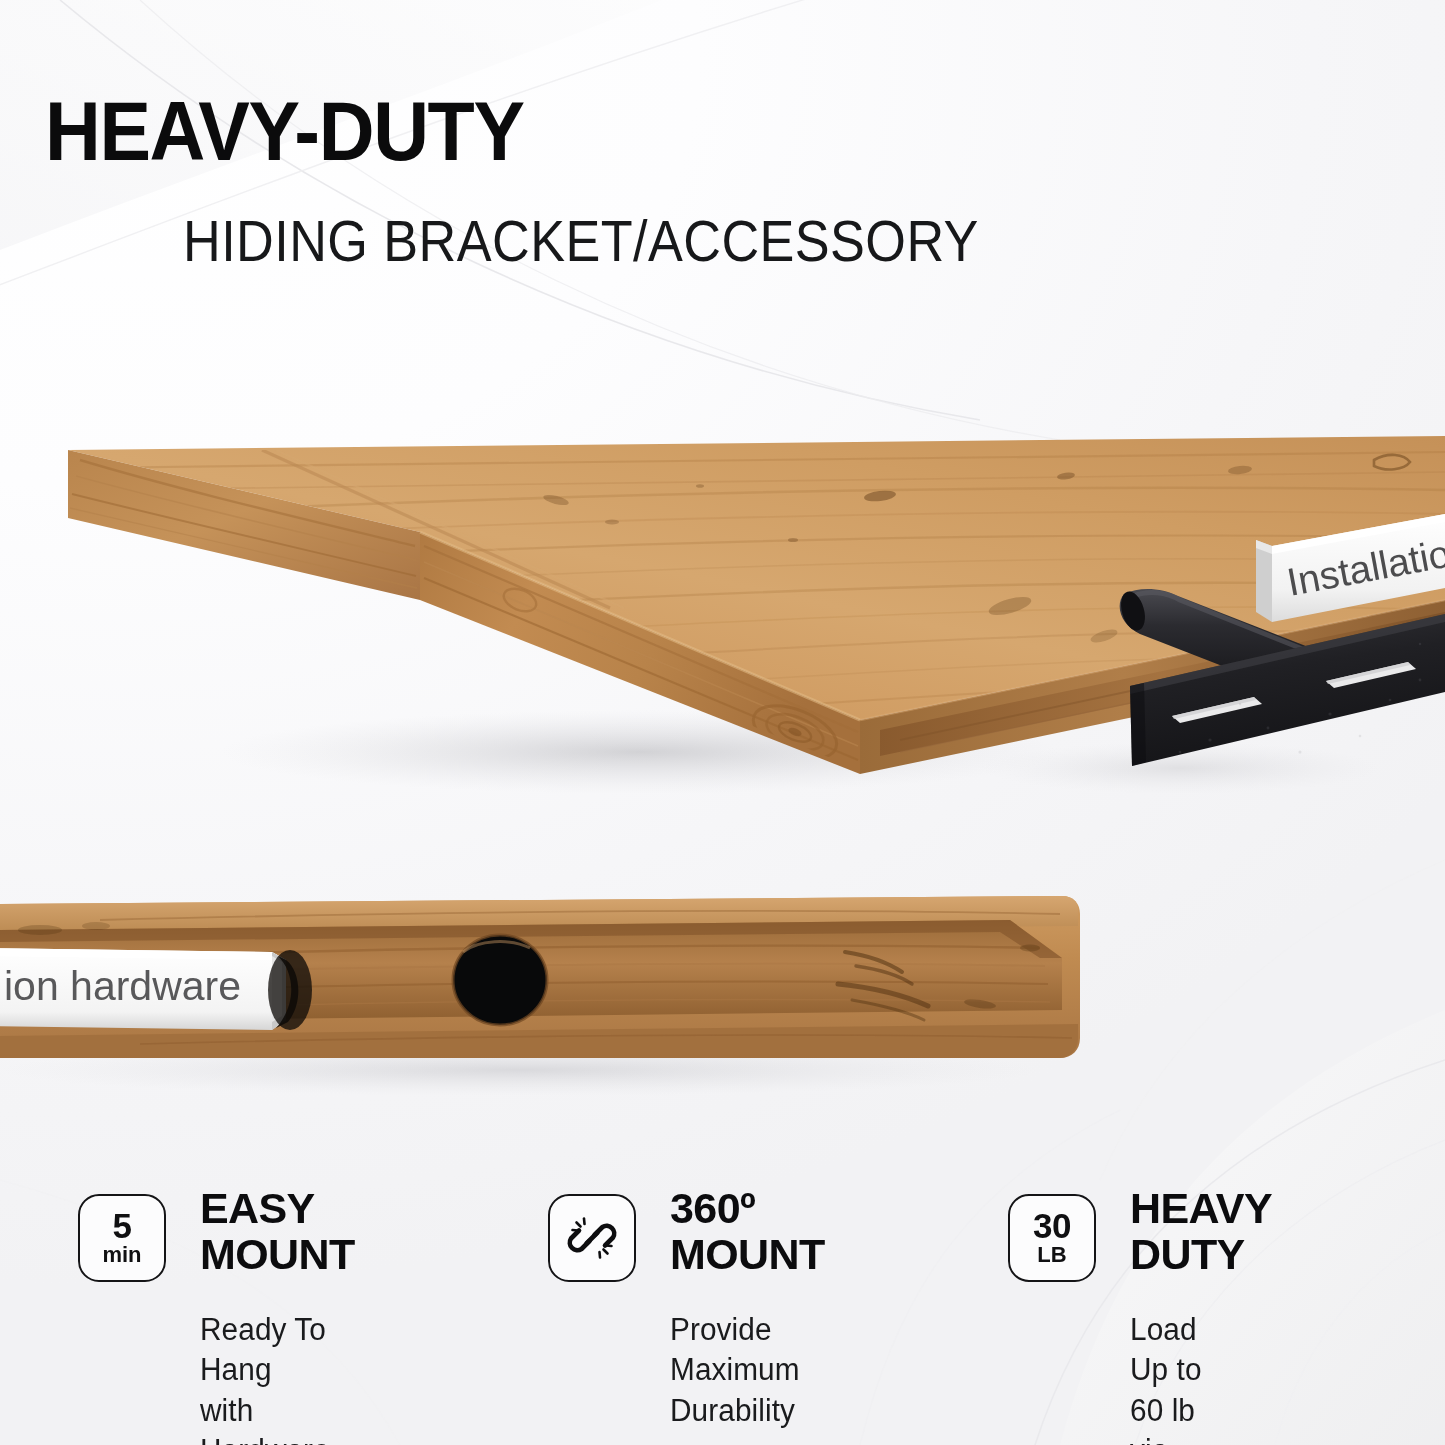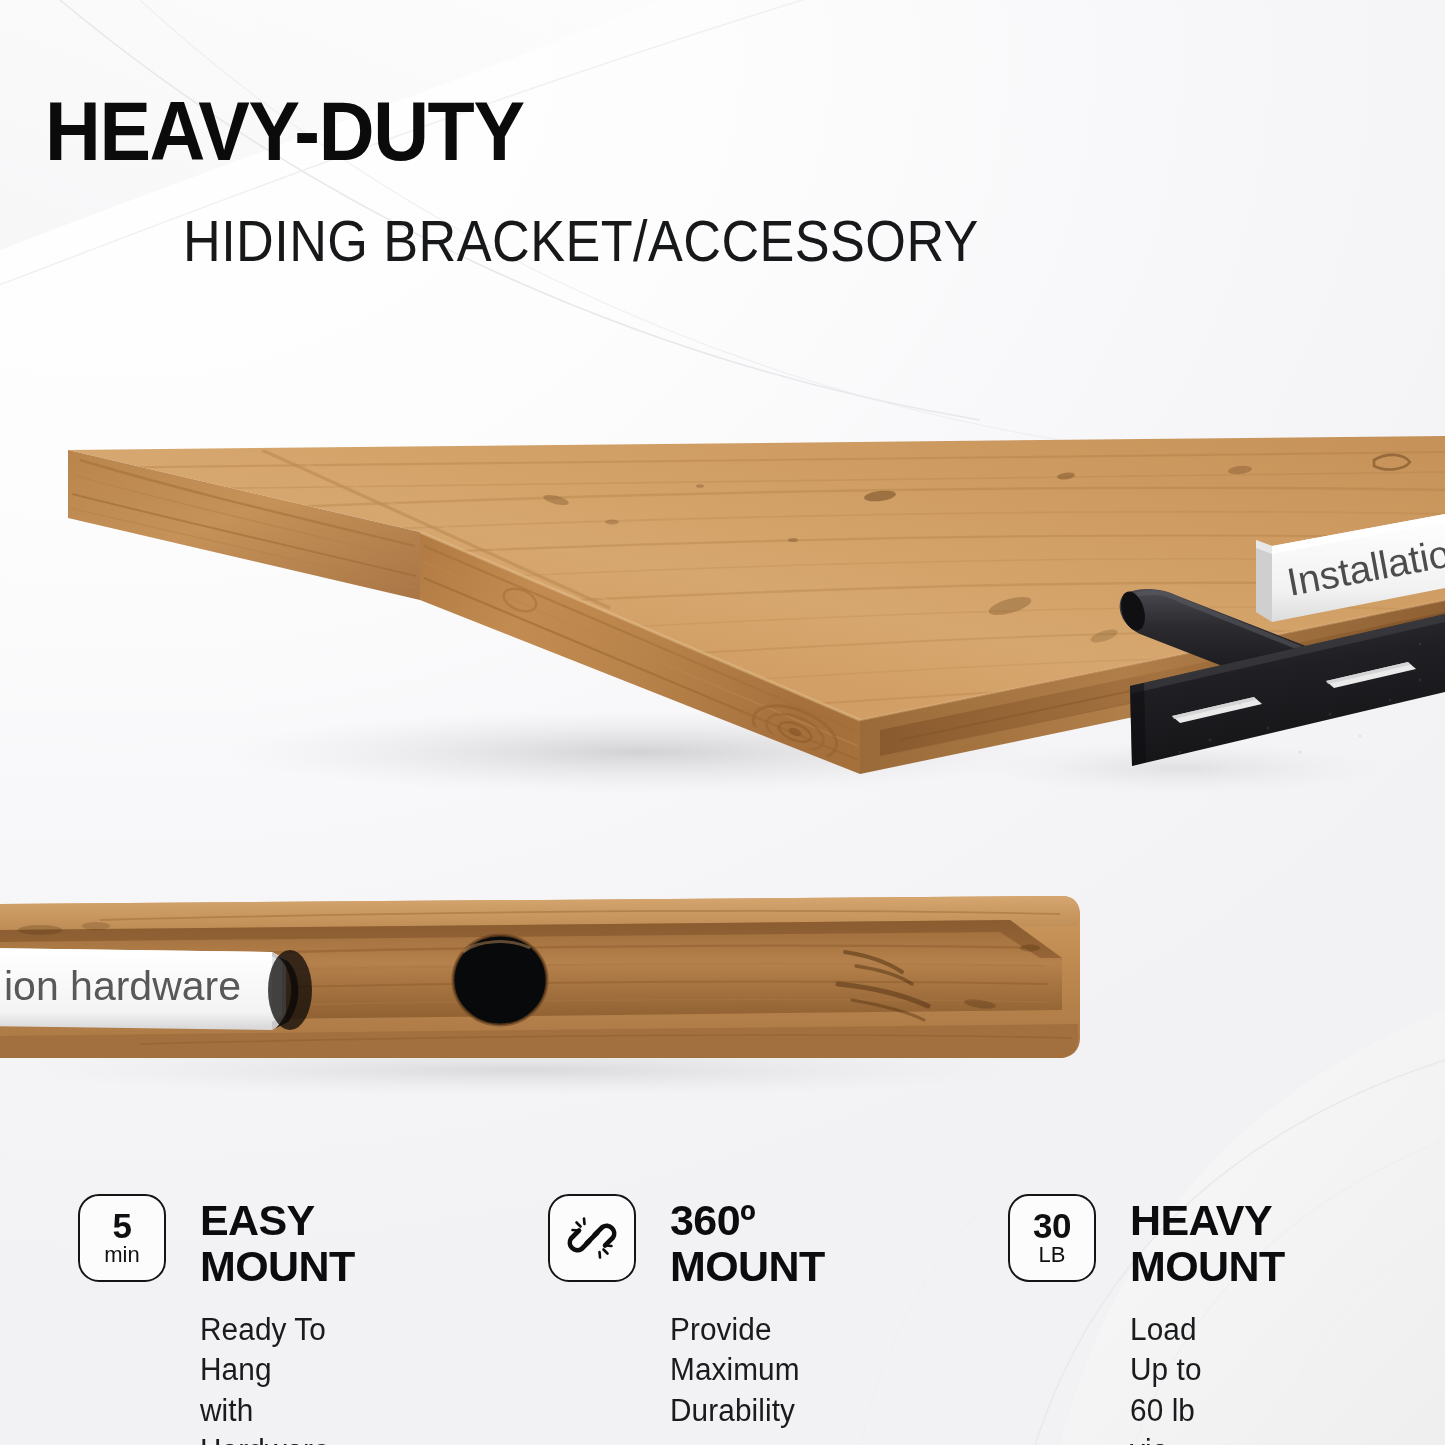"EASY" .feat-heading { top: 12px -> 0 }
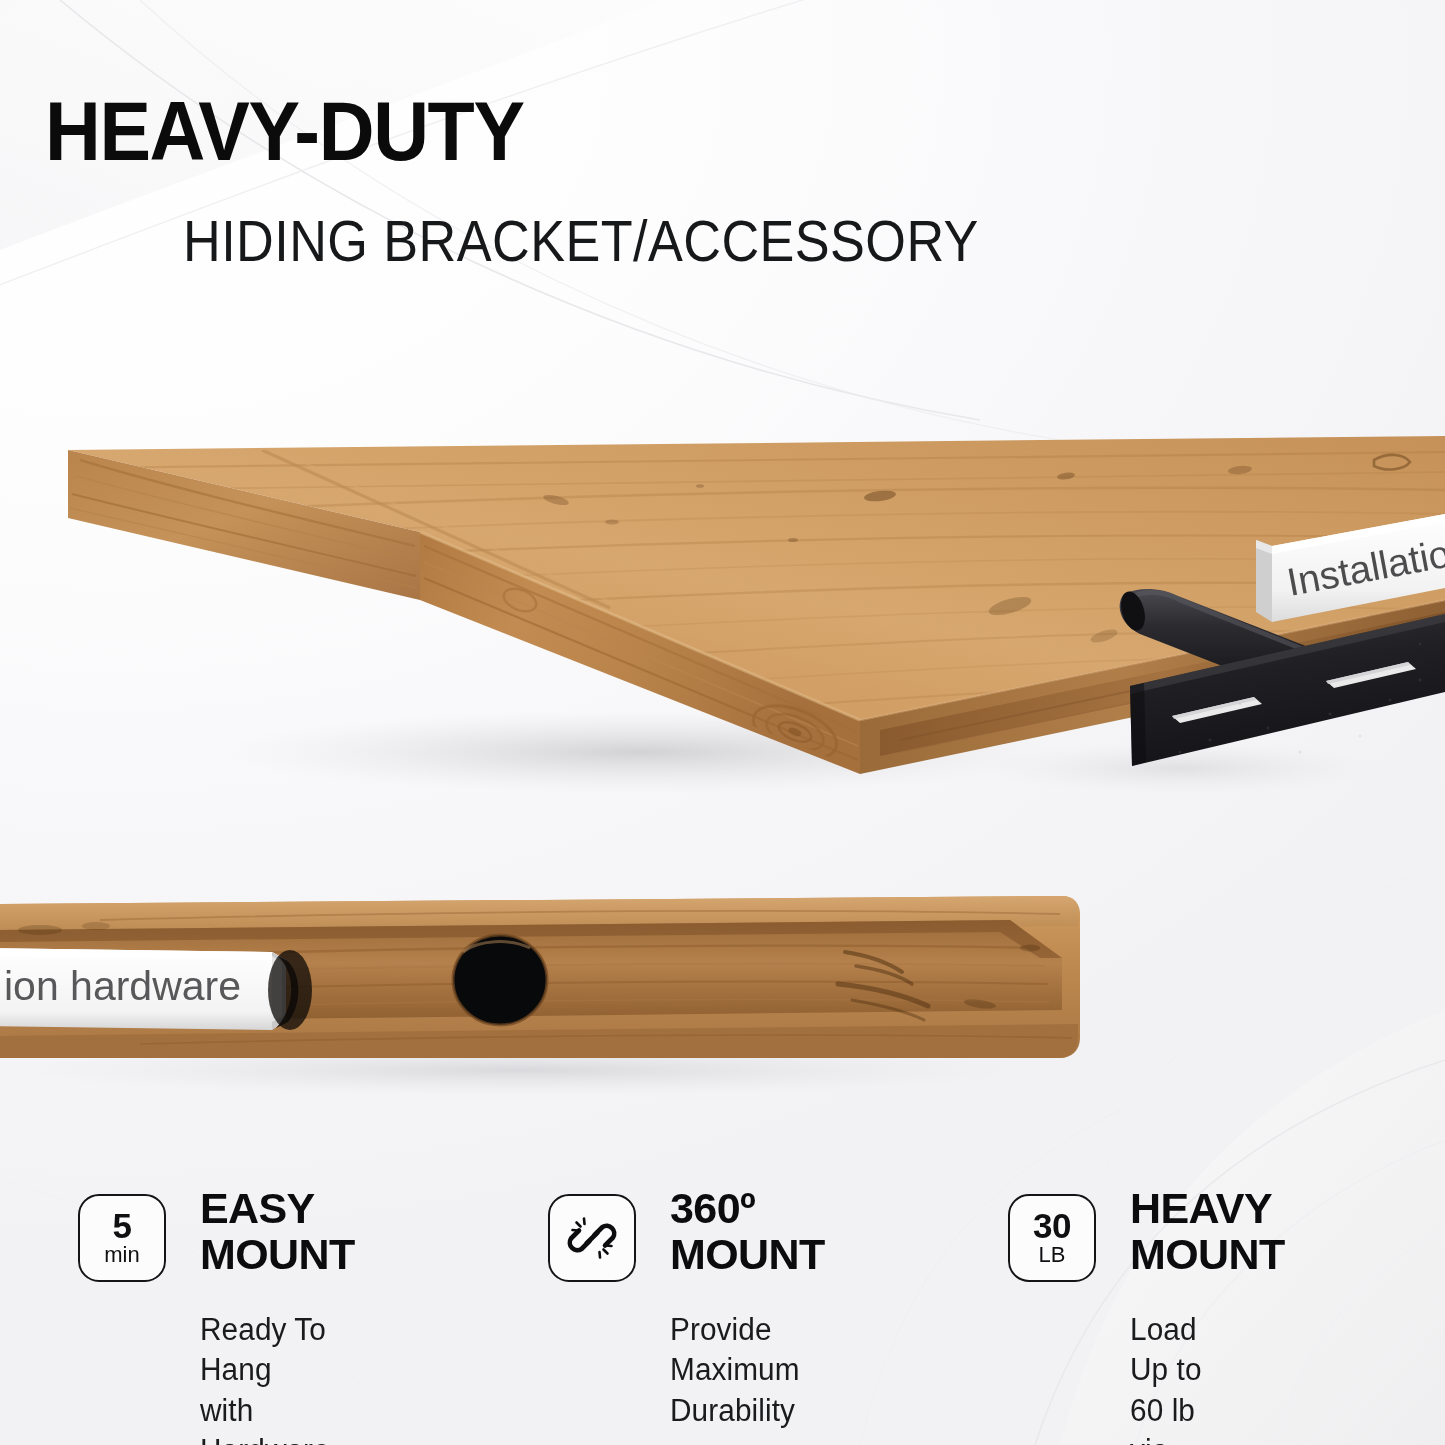"HEAVY" div.feat-heading { text: MOUNT -> DUTY }
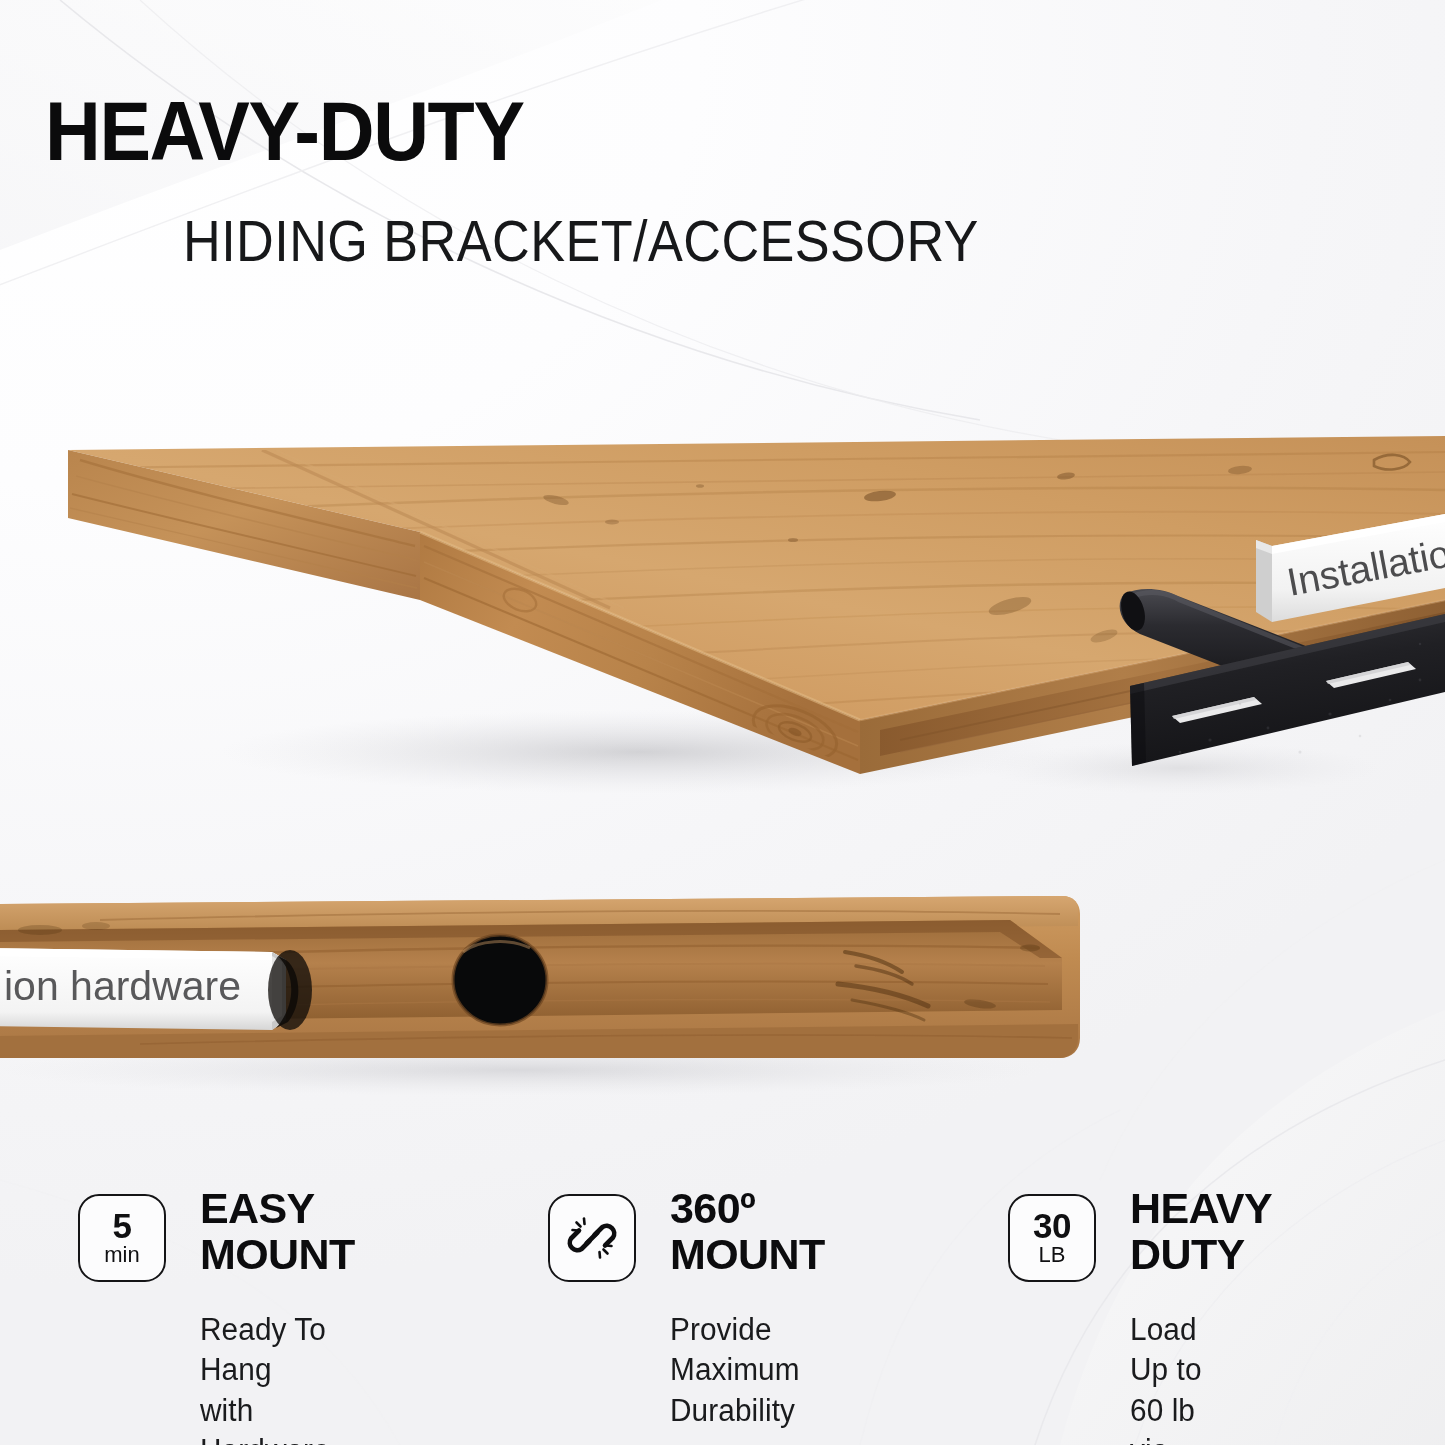"min" .badge-small { font-weight: 400 -> 700 }
